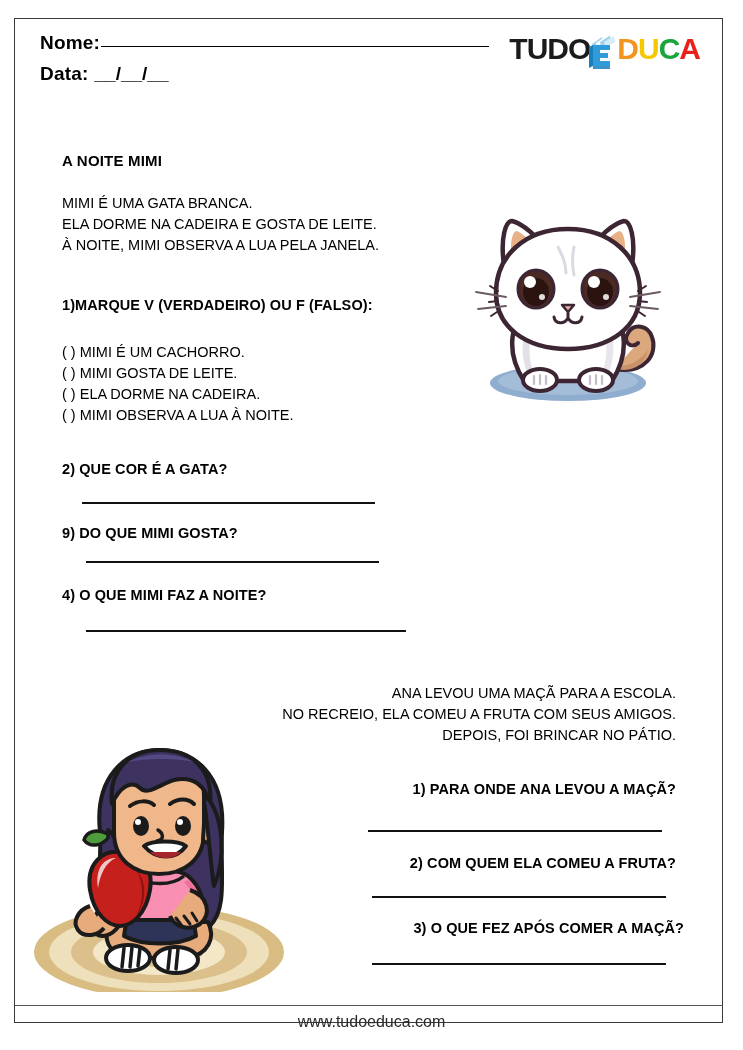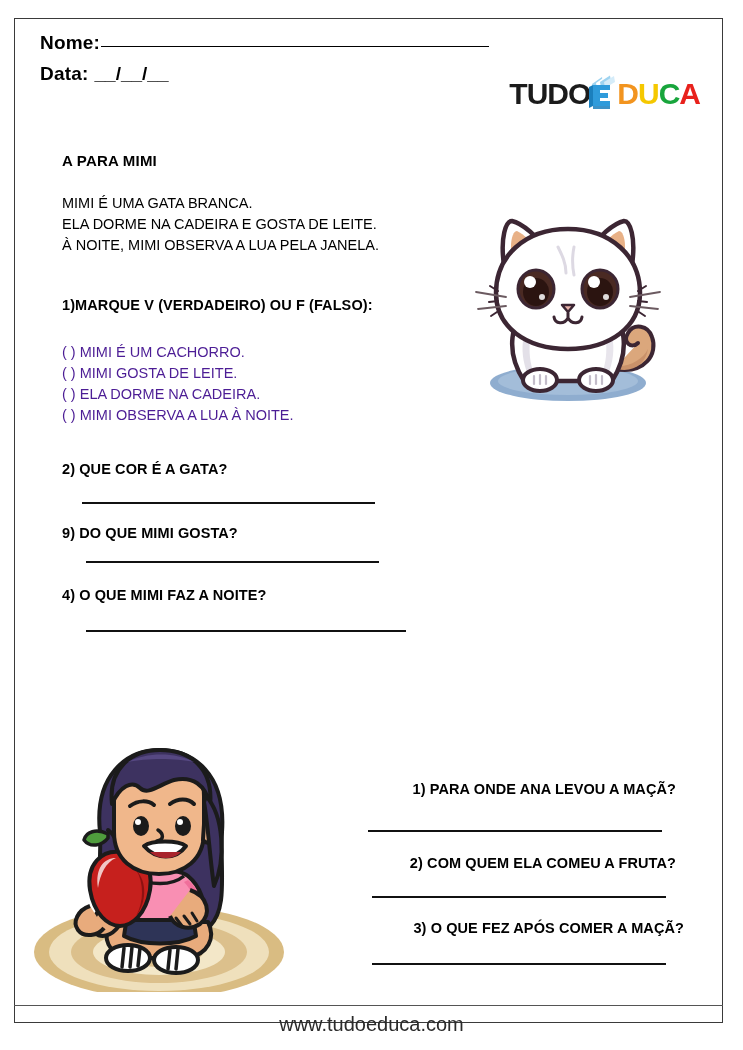"TUDO" .logo { align-items: center -> flex-start; margin-top: 40px -> none }
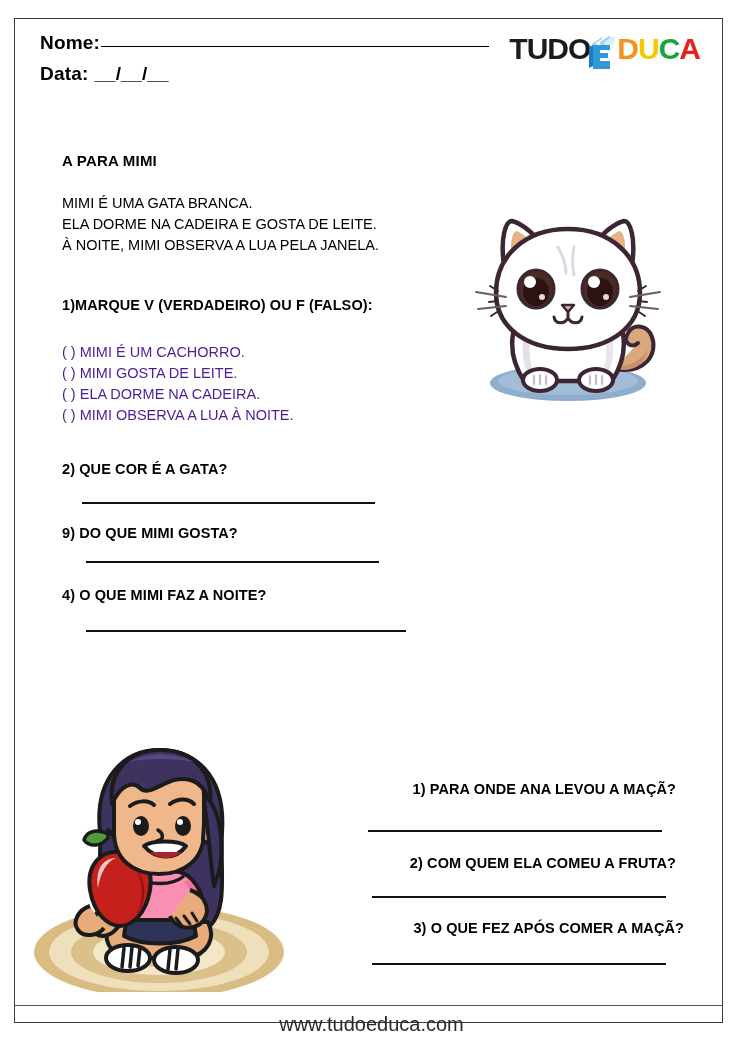"A PARA MIMI" div.sec-title { text: PARA -> NOITE }
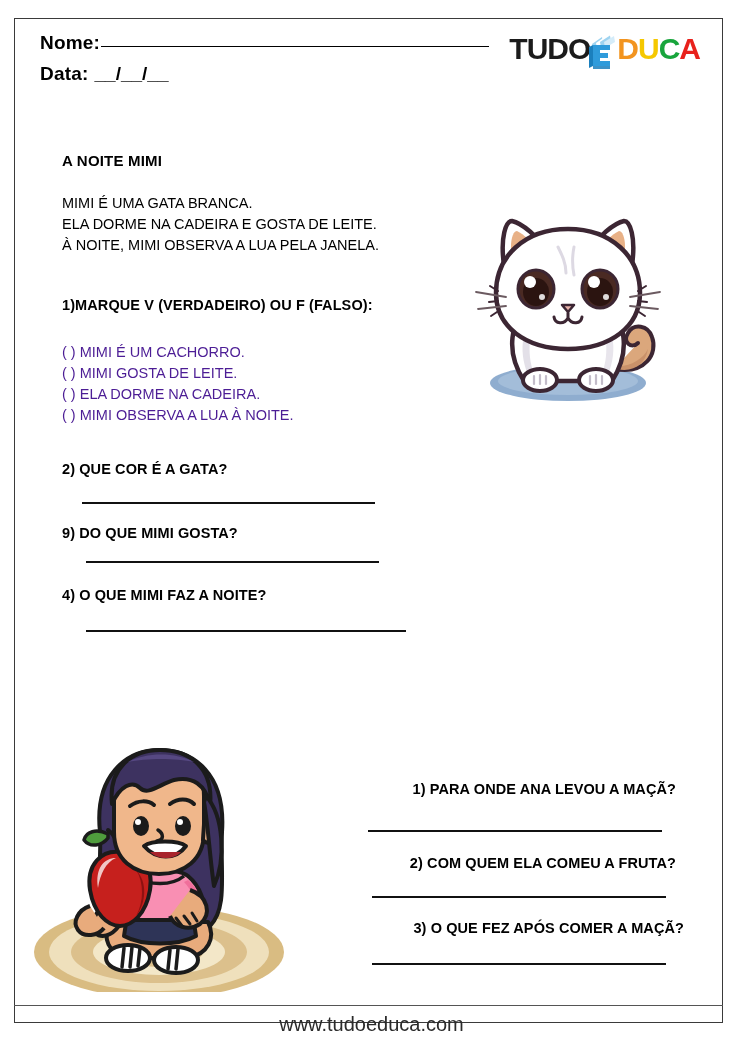"( ) MIMI É UM" .tf-list { color: #4c1d95 -> #000000 }
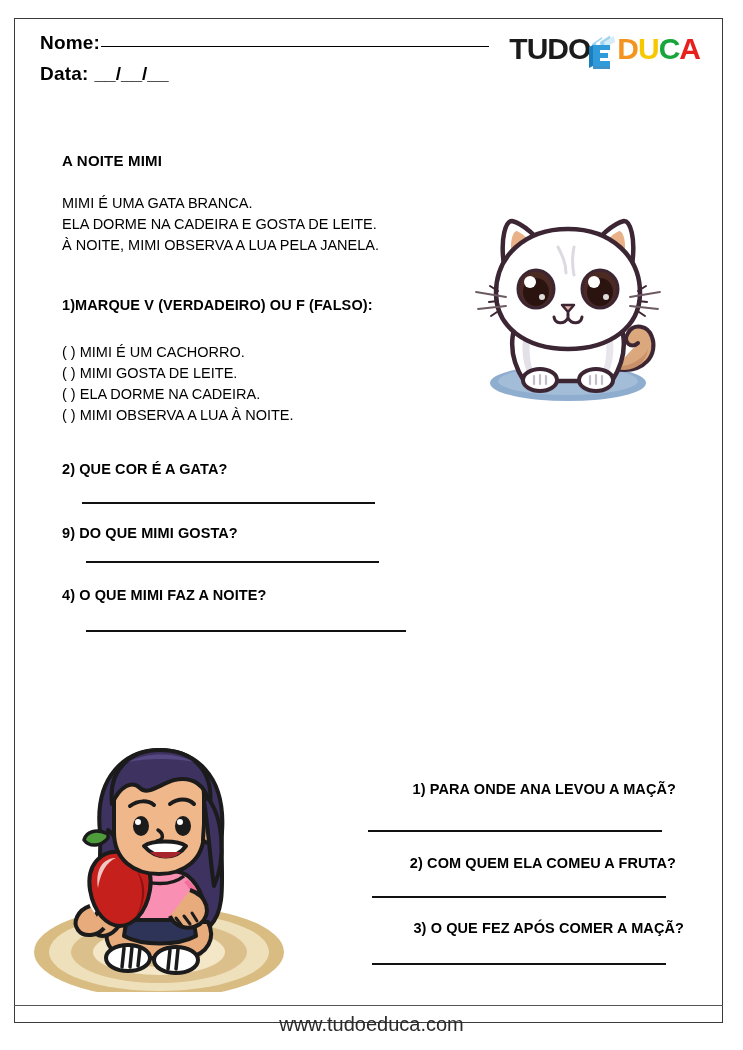"ANA LEVOU UMA MAÇÃ PARA" div.story { html: none -> <div>ANA LEVOU UMA MAÇÃ PARA A ESCOLA. NO RECREIO, ELA COMEU A FRUTA COM SEUS AMIGOS. DEPOIS, FOI BRINCAR NO PÁTIO.</div> }
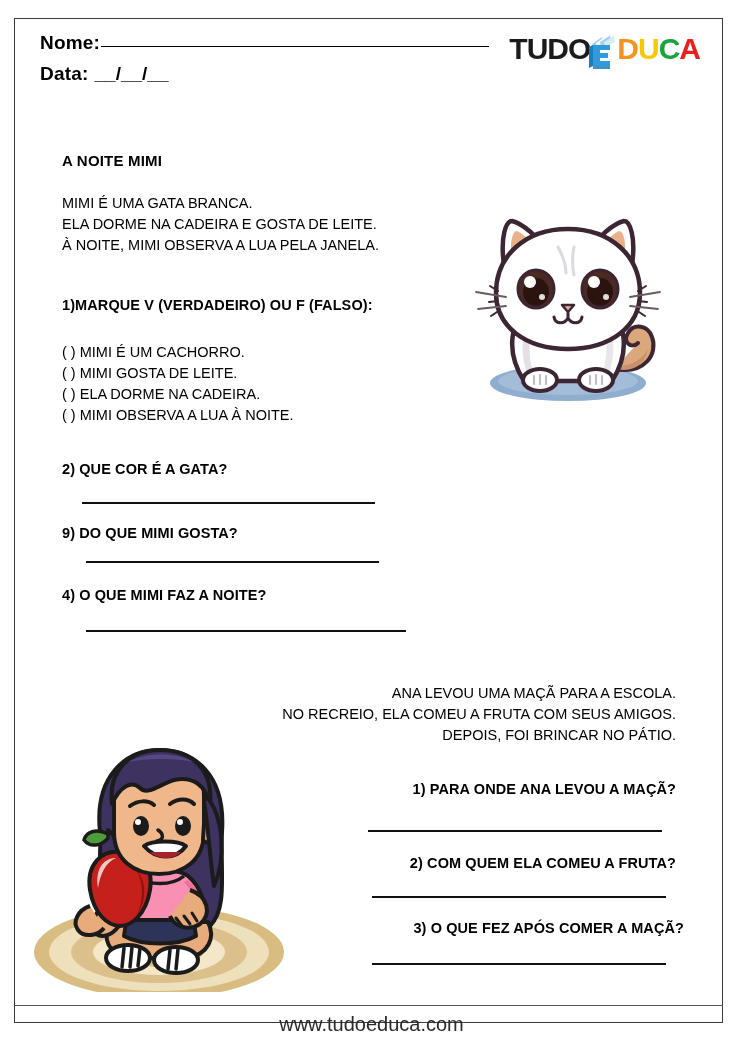"www.tudoeduca.com" .footer-text { font-size: 20px -> 16px }
